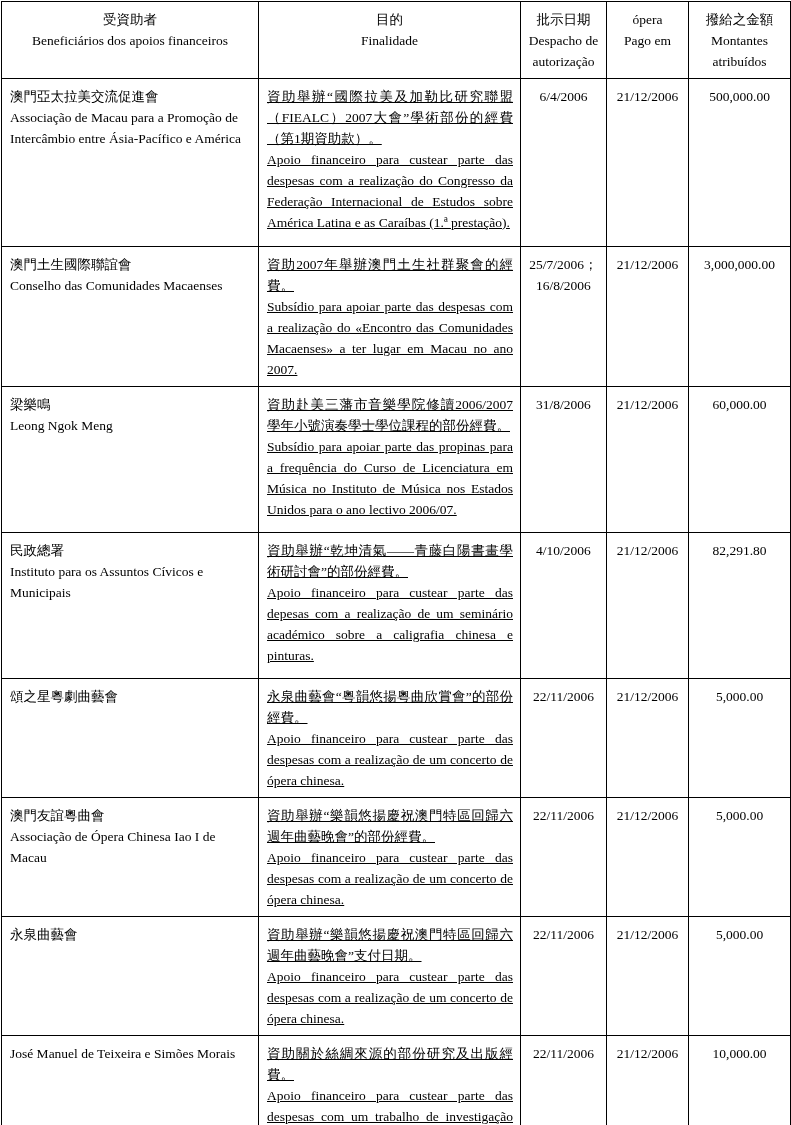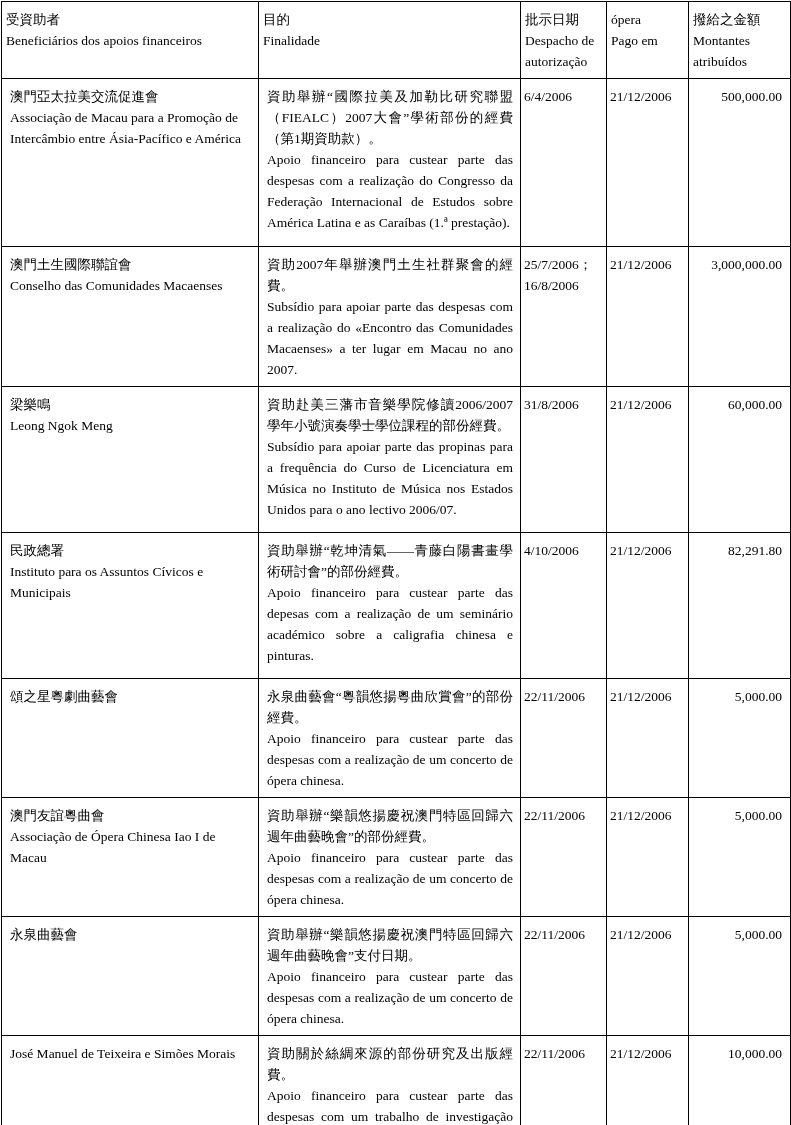"受資助者" thead th { text-align: left -> center }
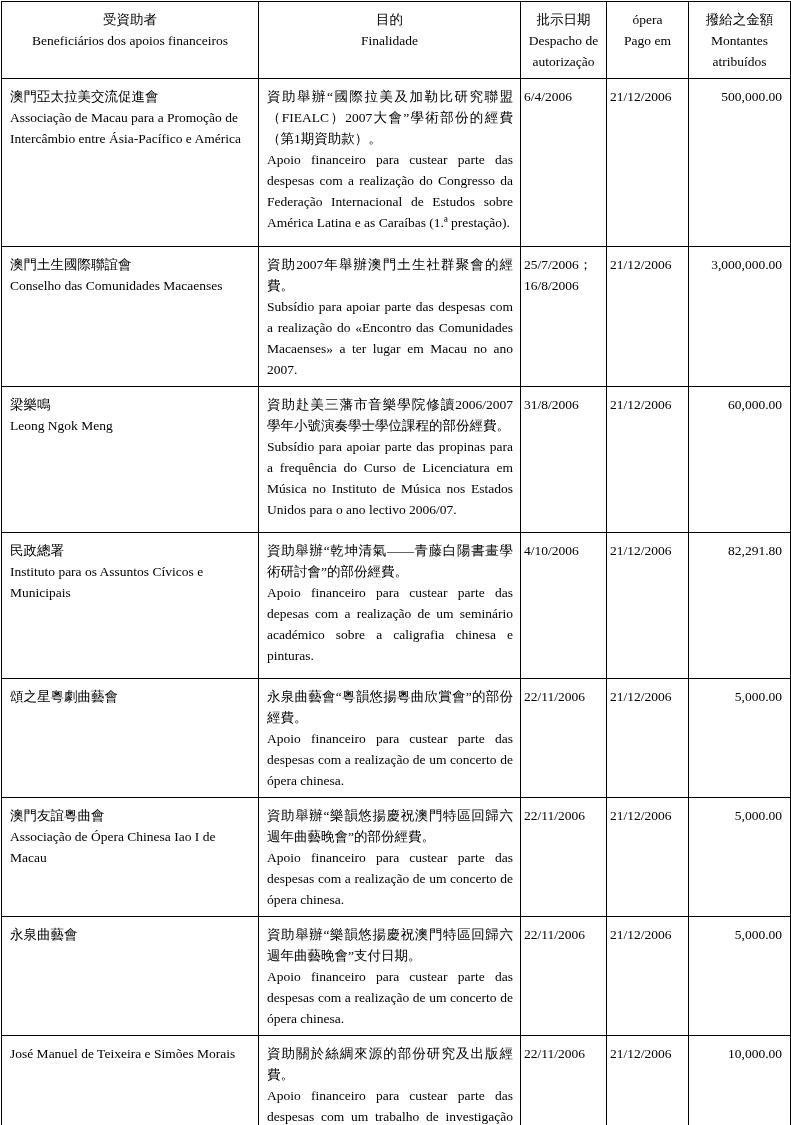"資助舉辦“國際拉美及加勒比研究聯盟（FIEALC）2007大會”學術部份的經費（" td.c-purpose { text-decoration: none -> underline }
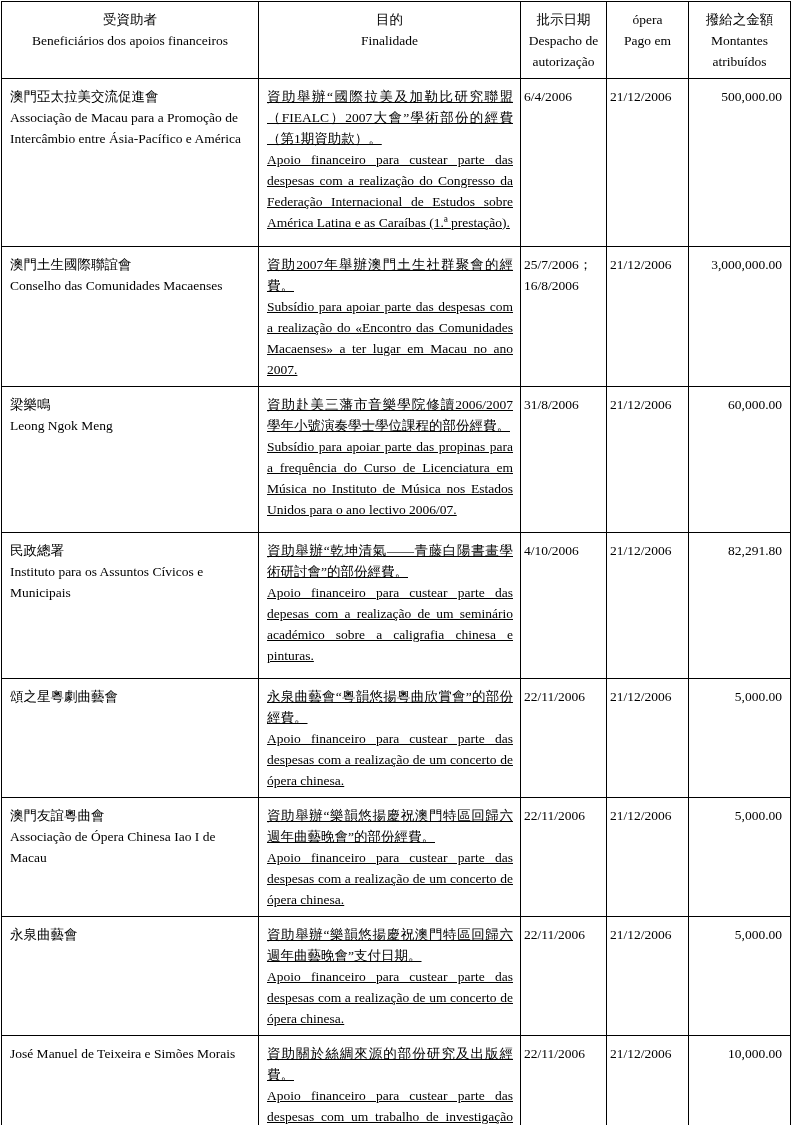"6/4/2006" td.c-auth, td.c-paid { text-align: left -> center }
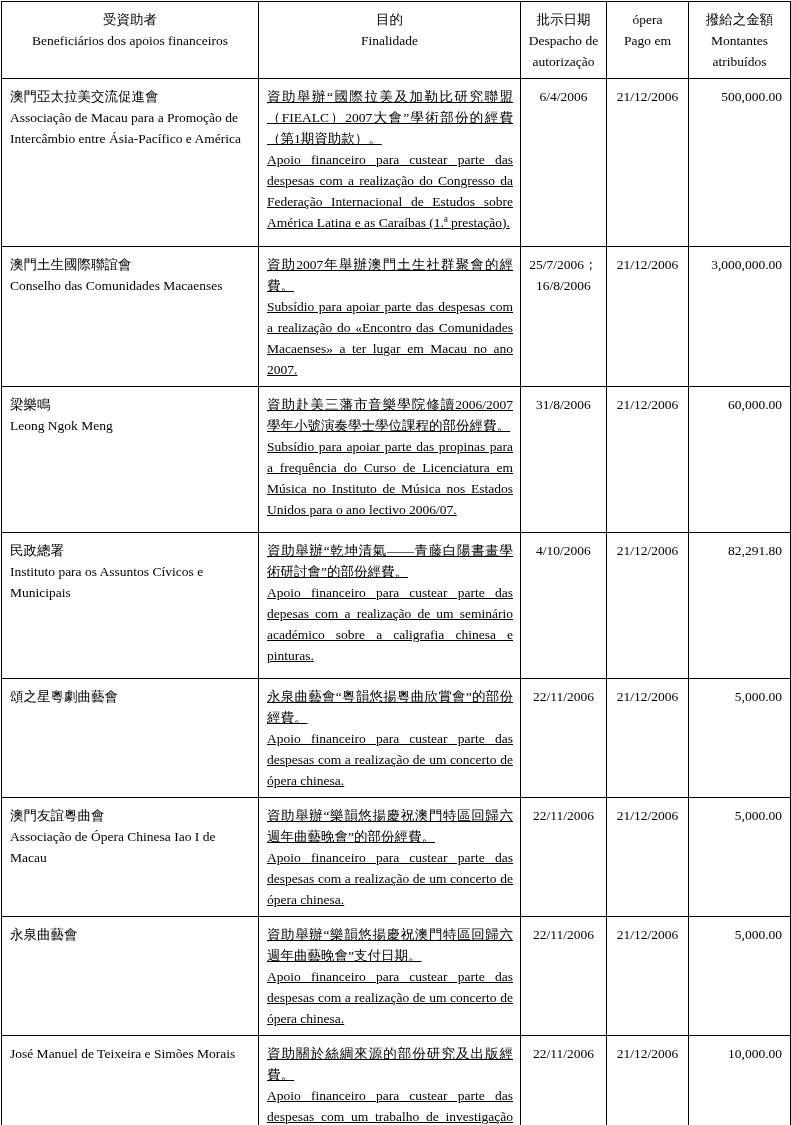"500,000.00" td.c-amount { text-align: right -> center }
